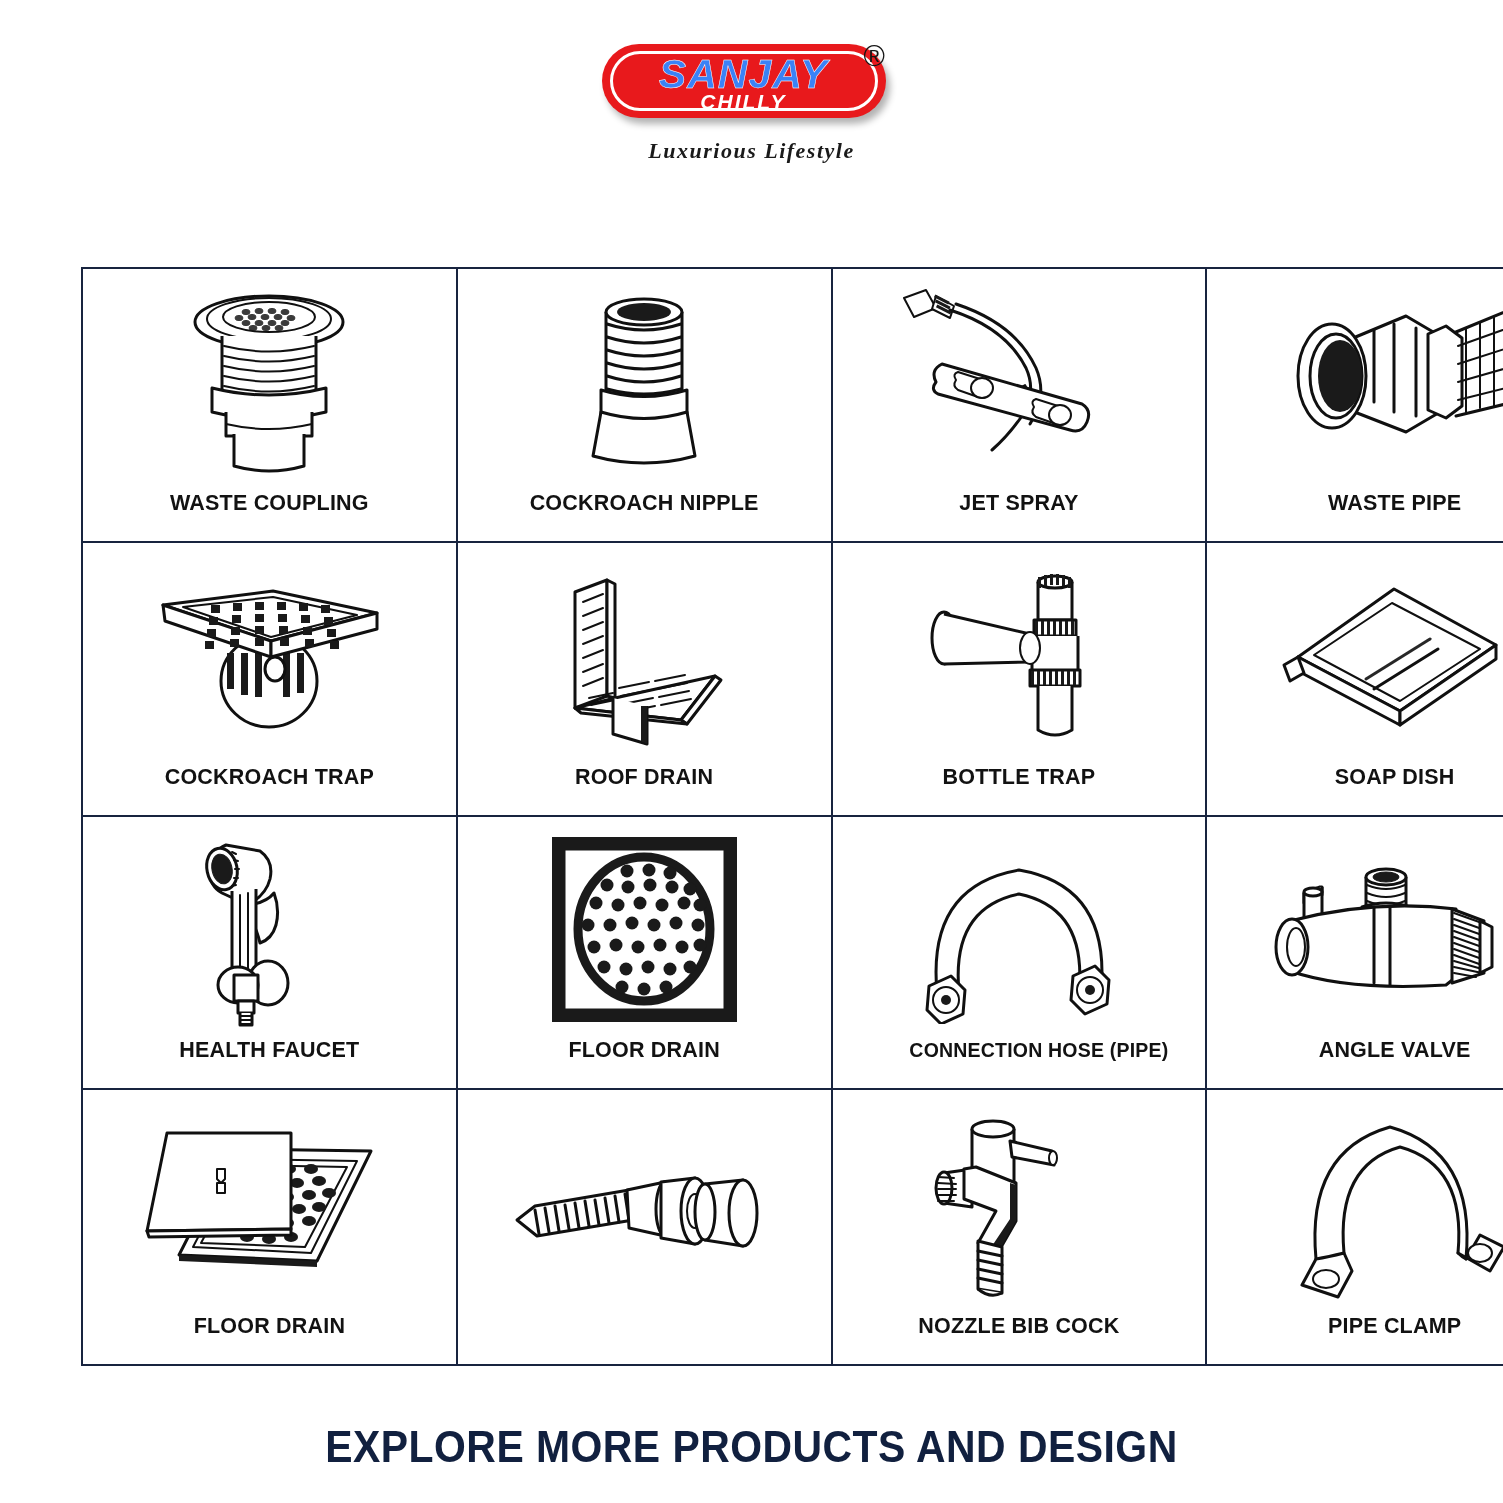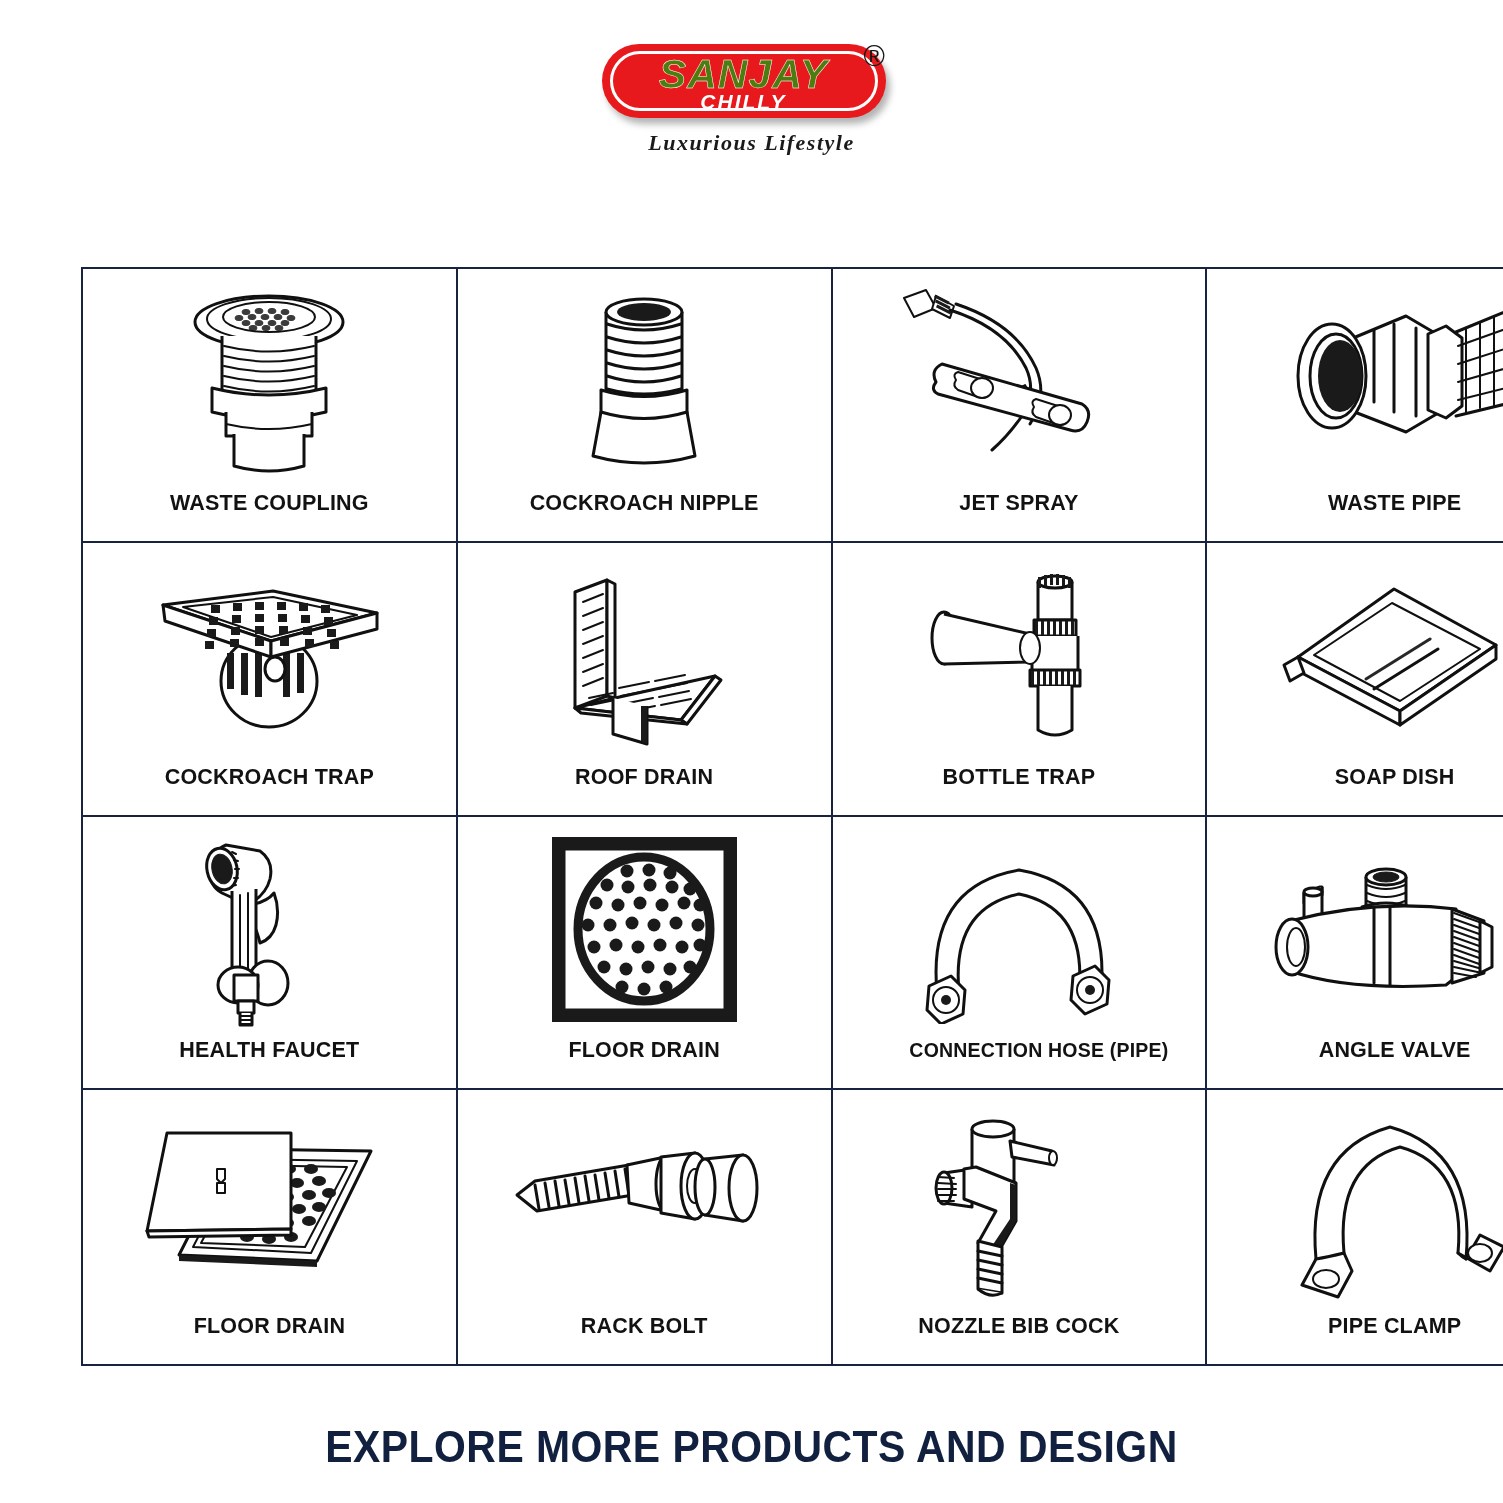"SANJAY" .logo-brand { color: #4d7c0f -> #3b82f6 }
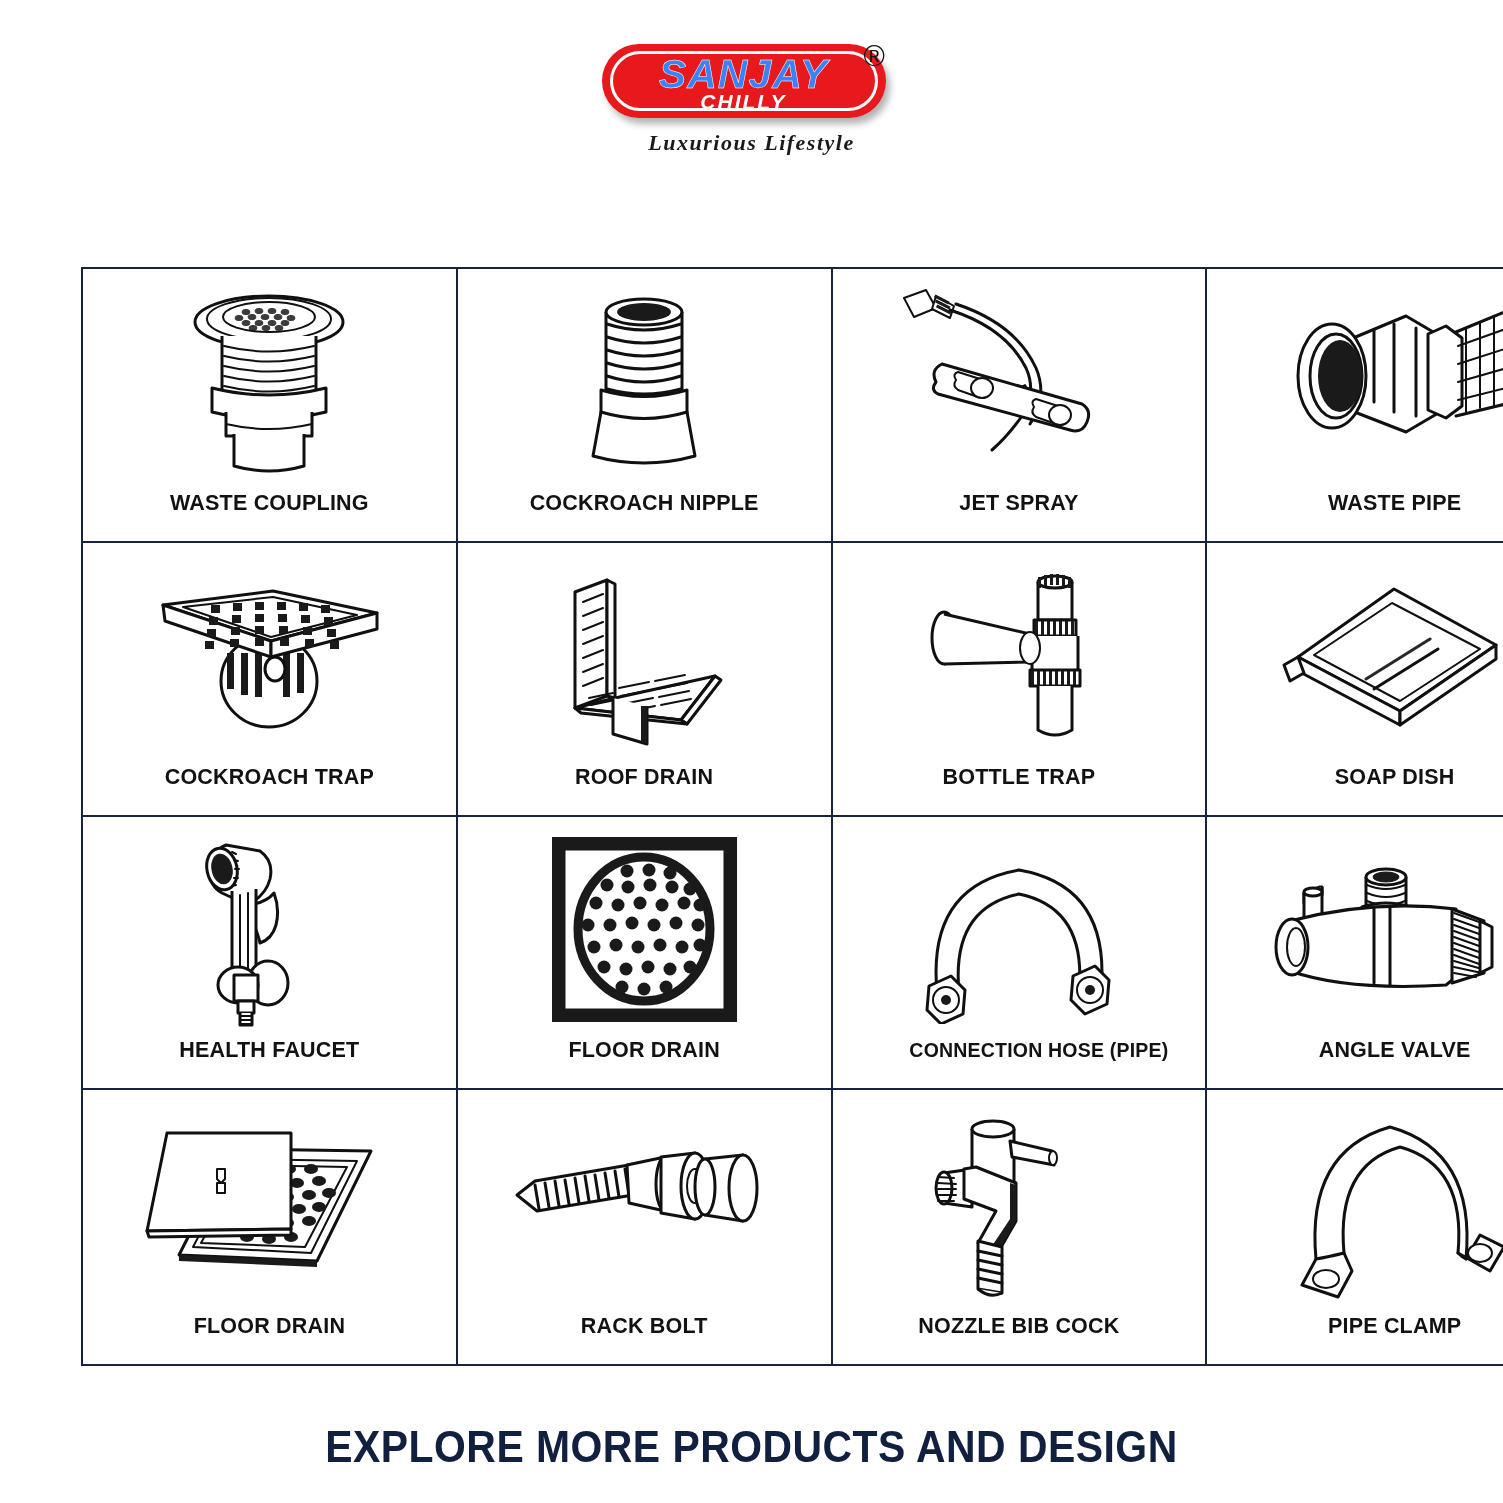"Luxurious Lifestyle" .logo-tag { margin-top: 4px -> 12px }
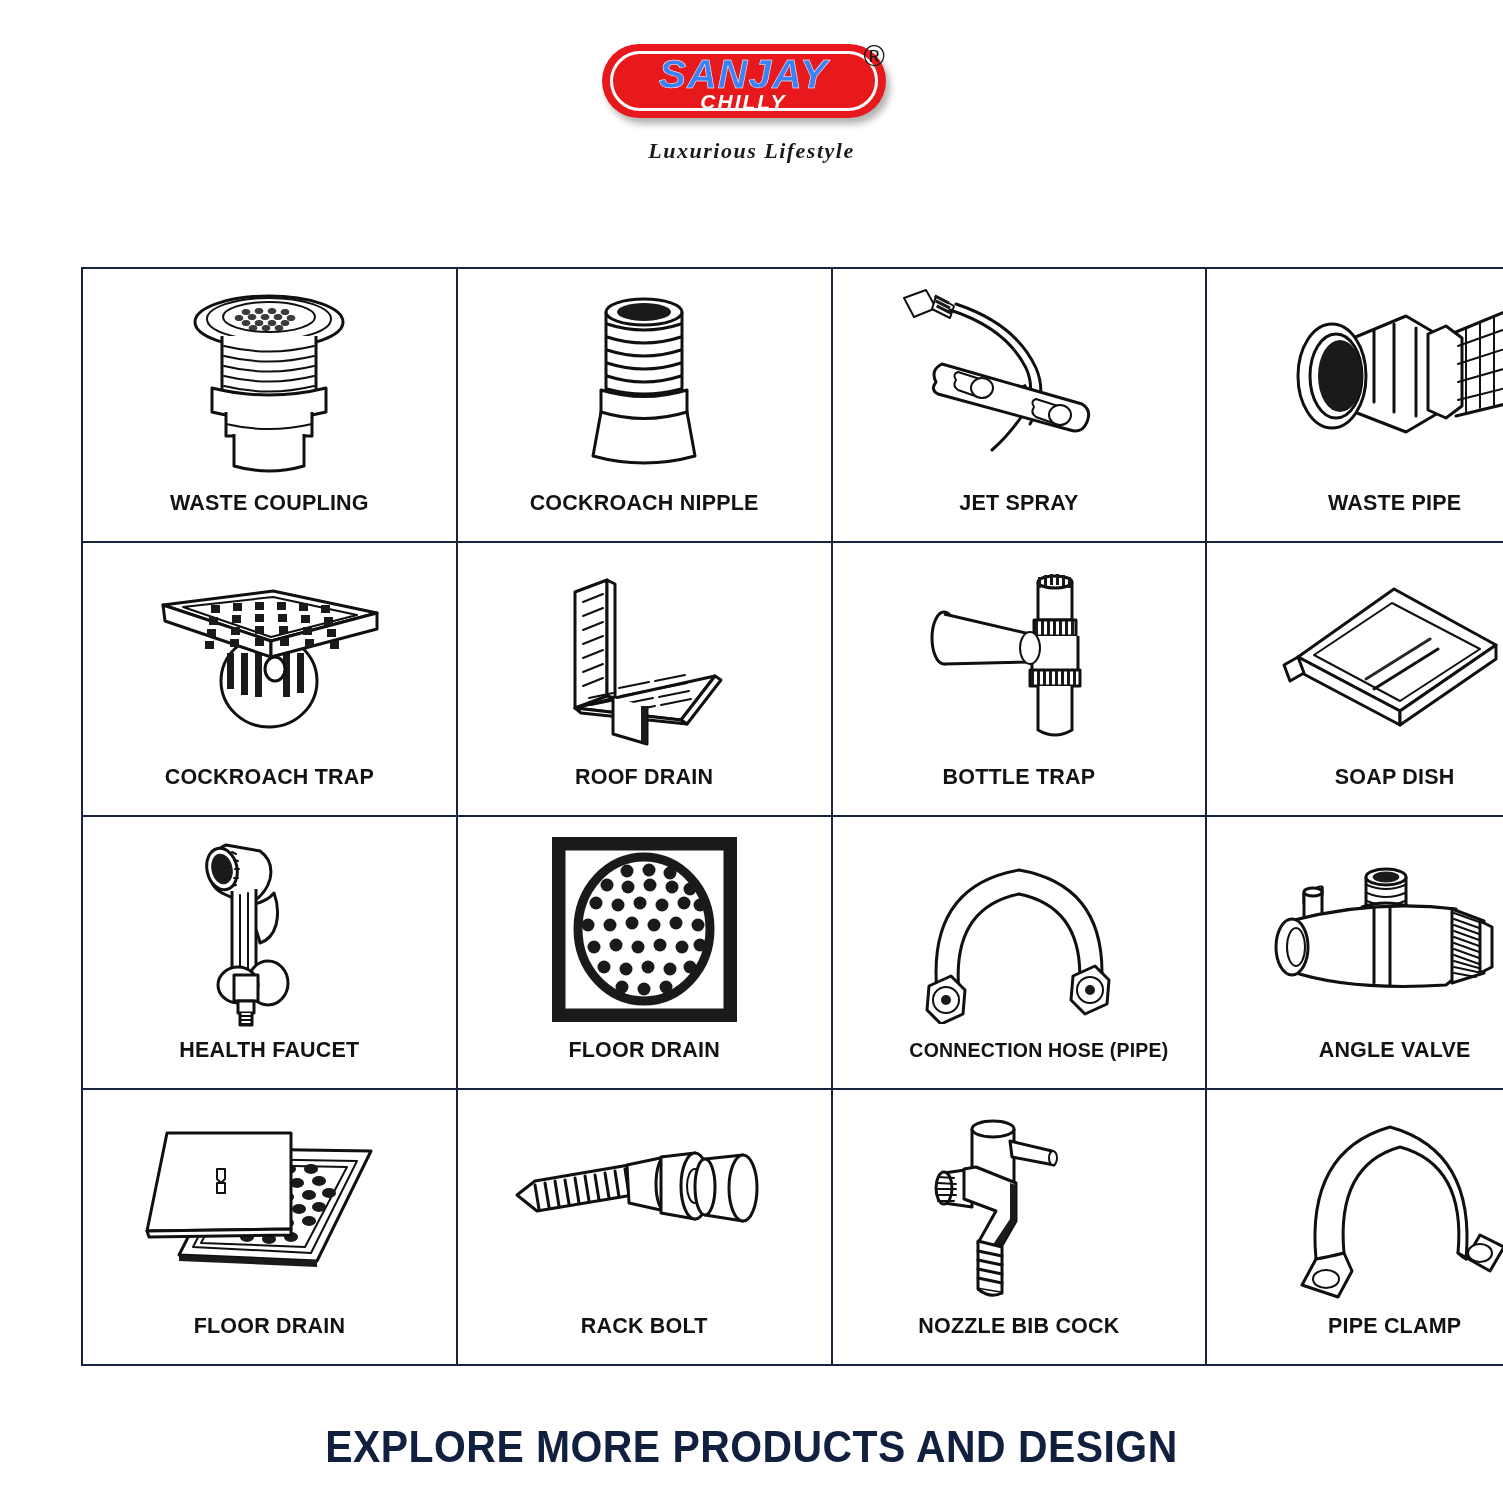"RACK BOLT" div.caption { html: <div>RACK BOLT</div> -> none }
